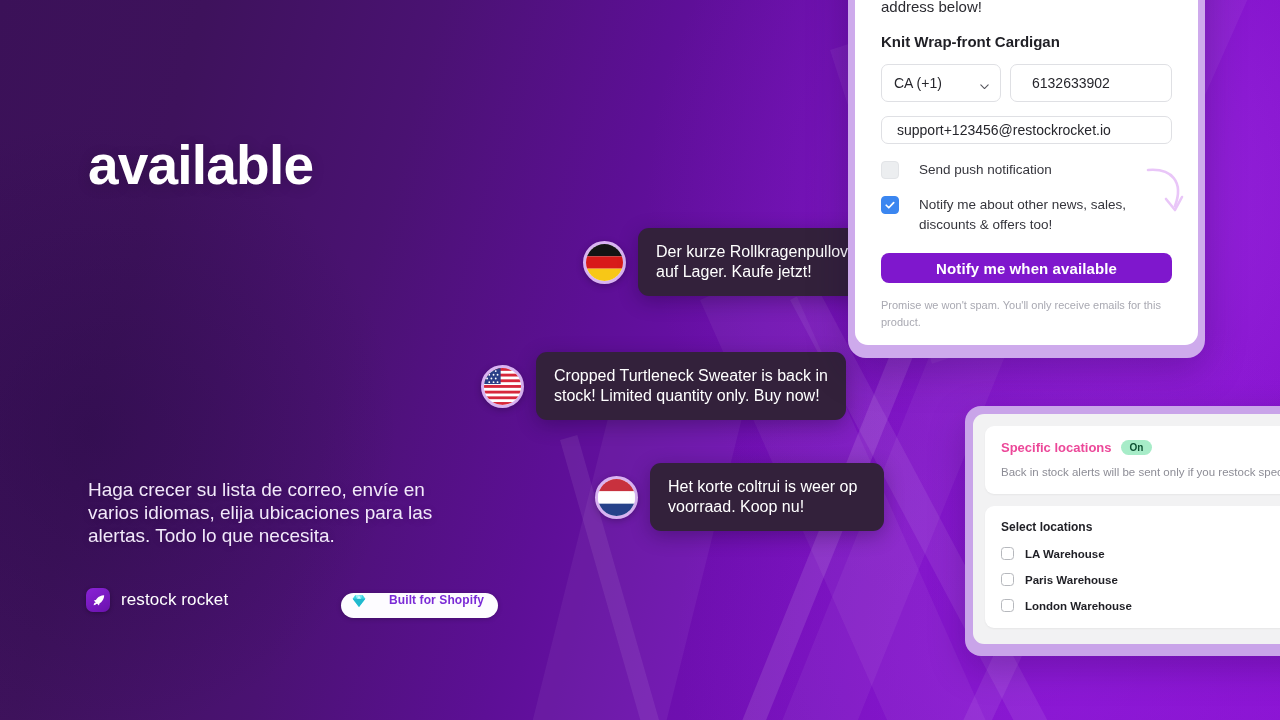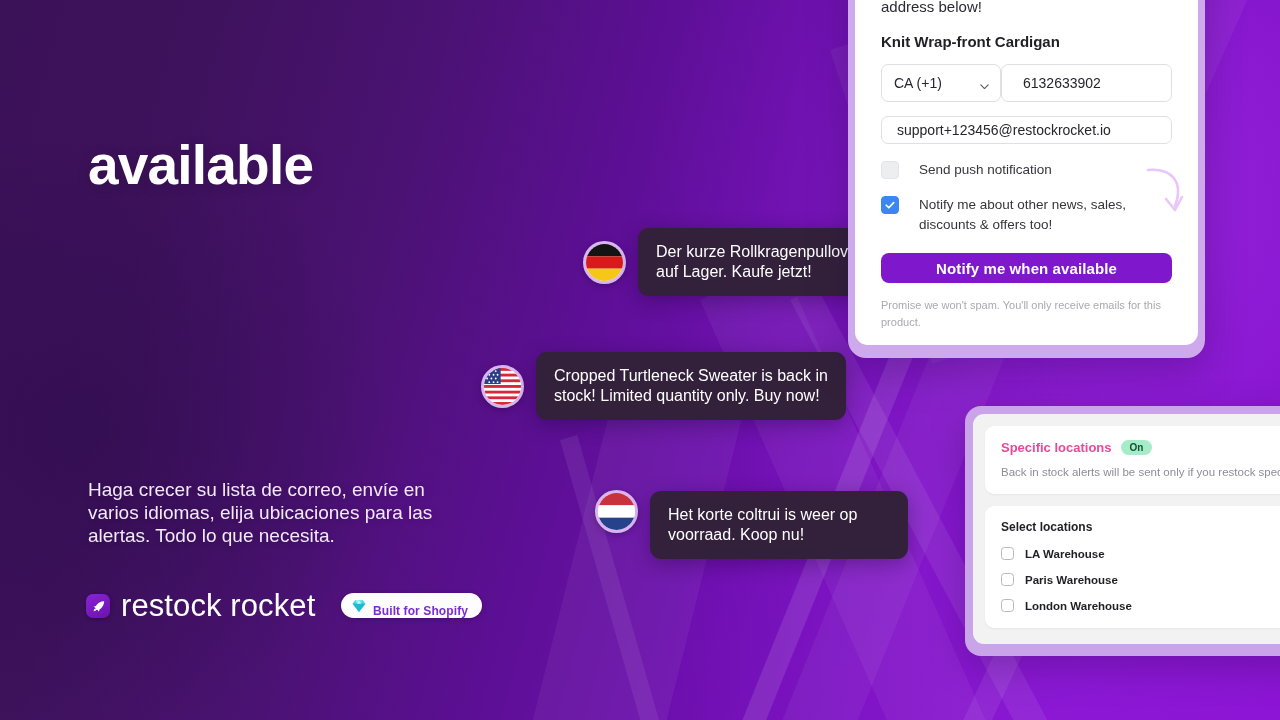"CA (+1)" .phone-row { gap: none -> 9px }
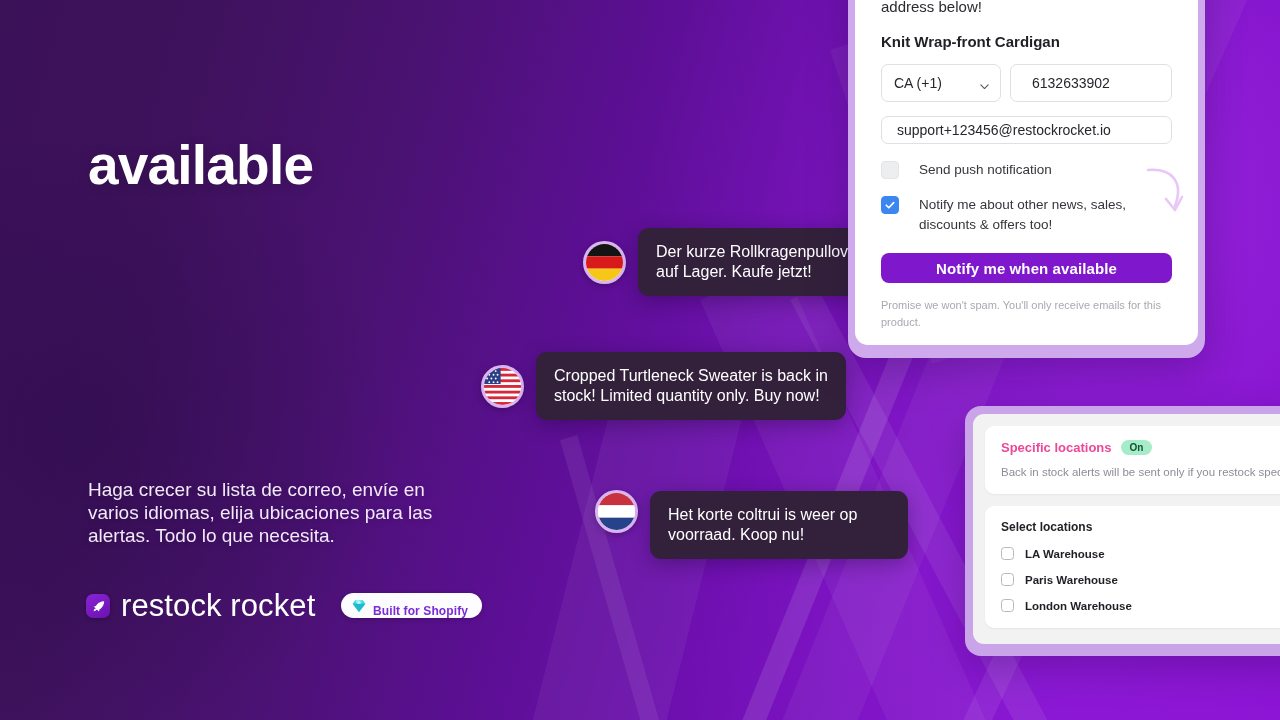"Het korte coltrui is weer" #row-nl .bubble { margin-top: 28px -> none; width: 258px -> 234px }
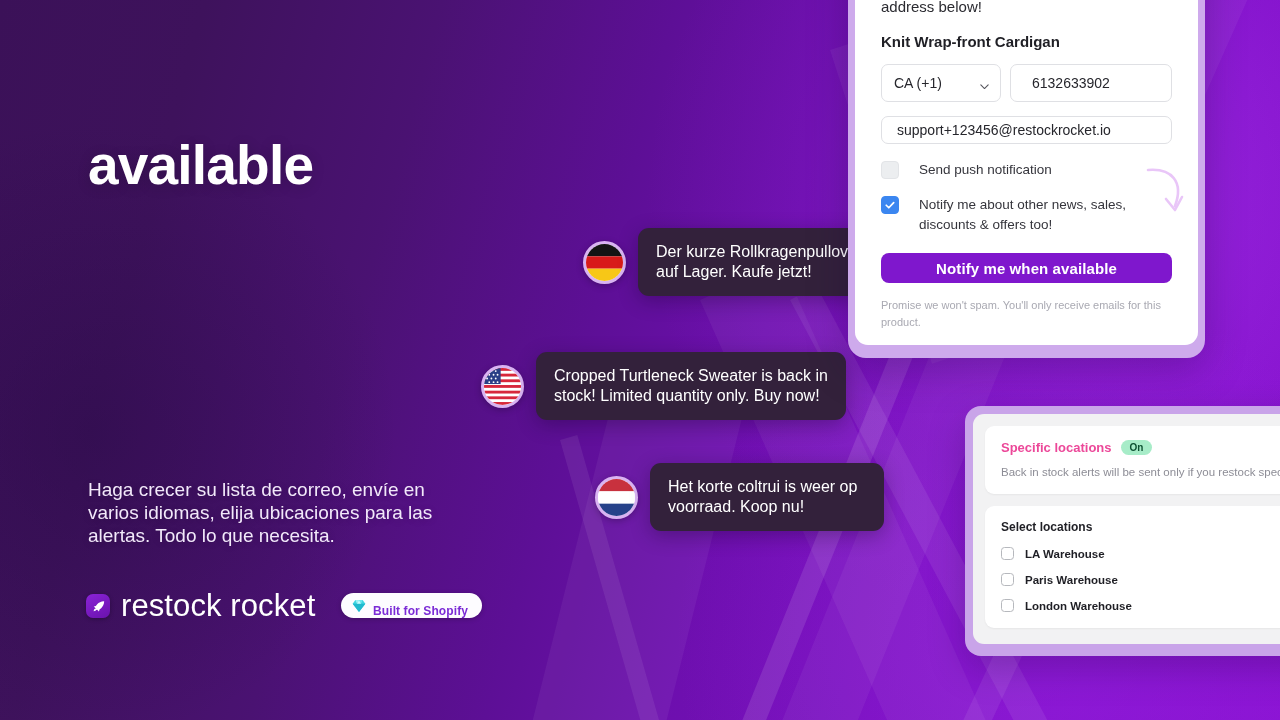"restock rocket" .logo-word { font-size: 31px -> 17px }
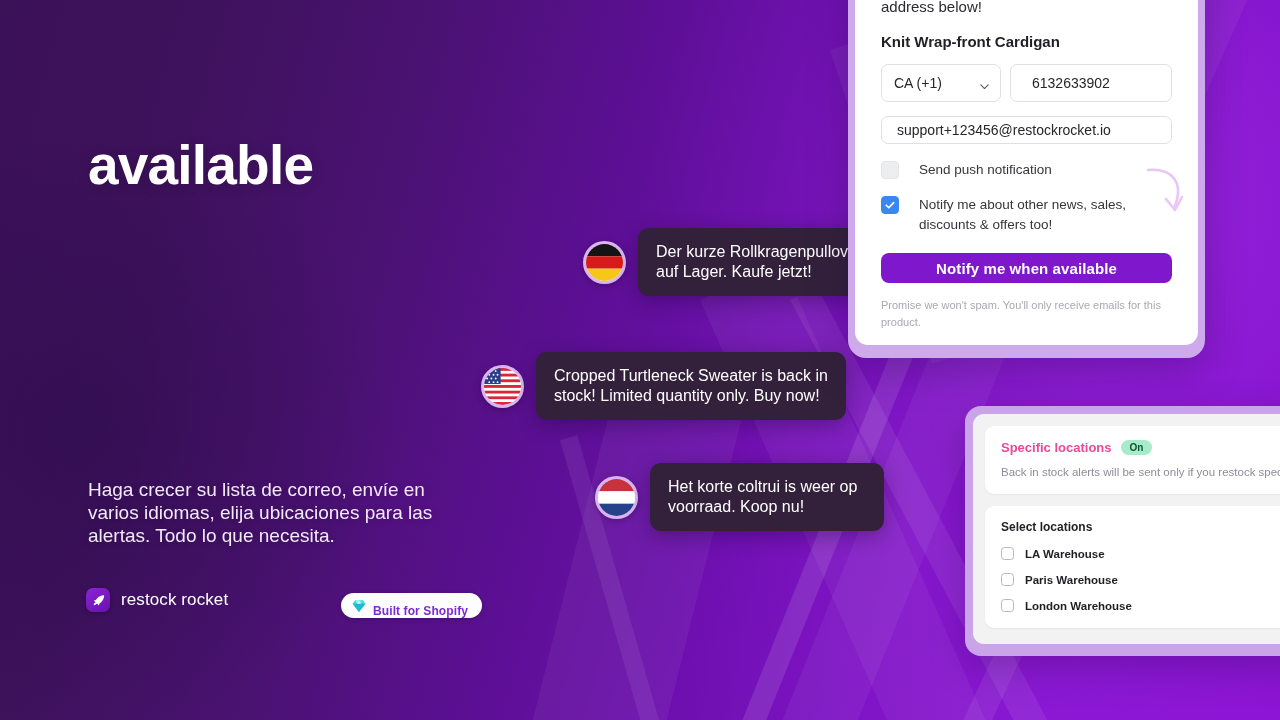"Built for Shopify" .bfs-badge { align-items: flex-end -> flex-start; gap: 6px -> 22px }
